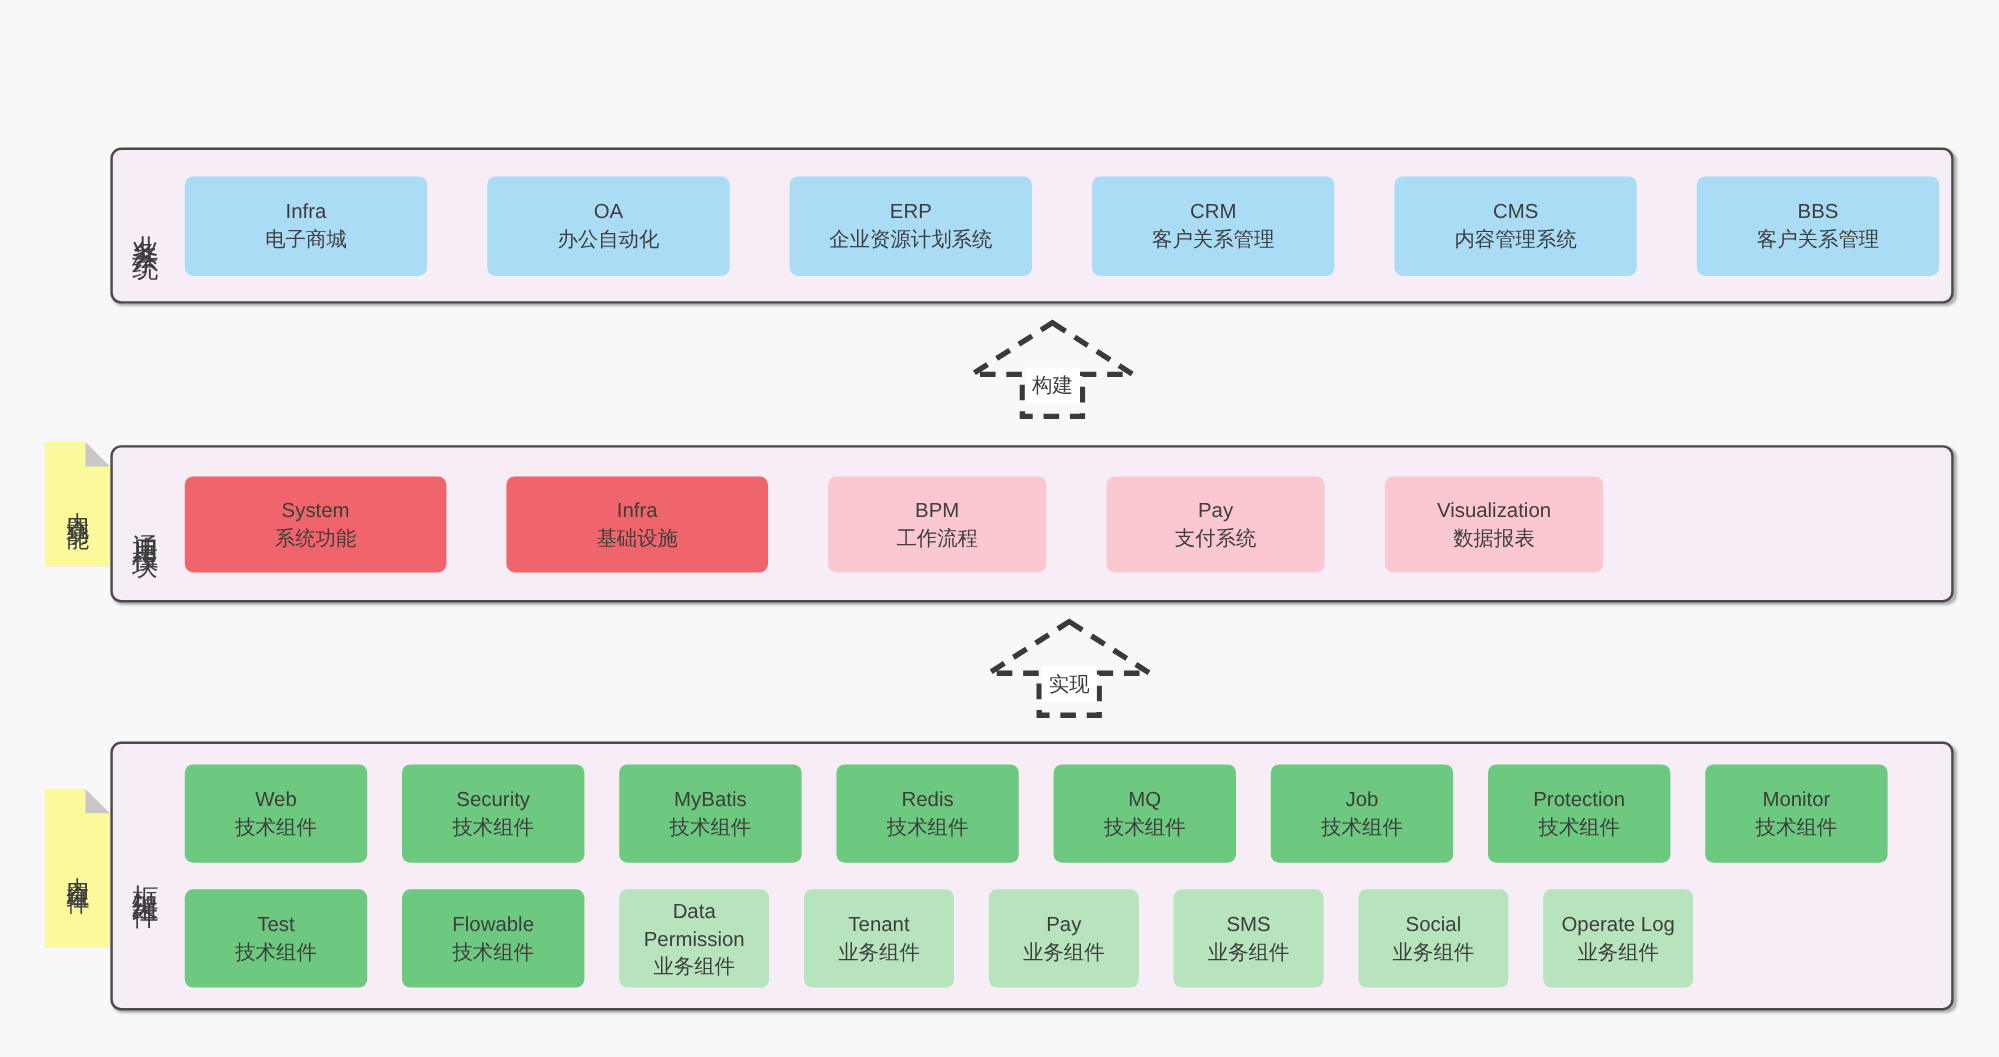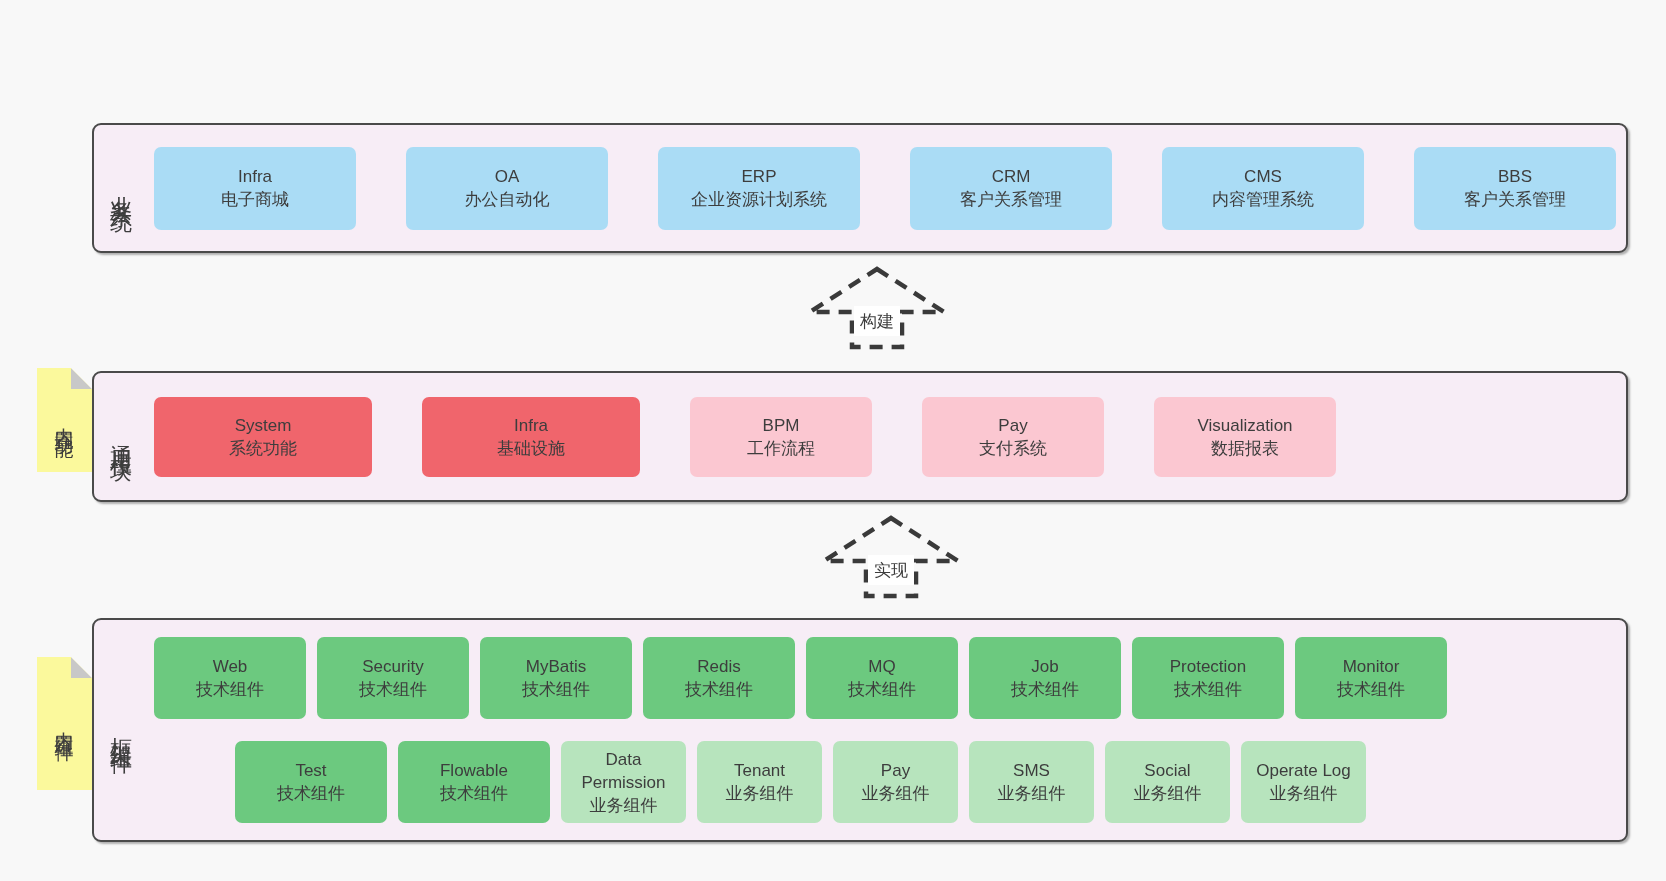"Web" .components-row { gap: 11px -> 29px; justify-content: center -> none }
